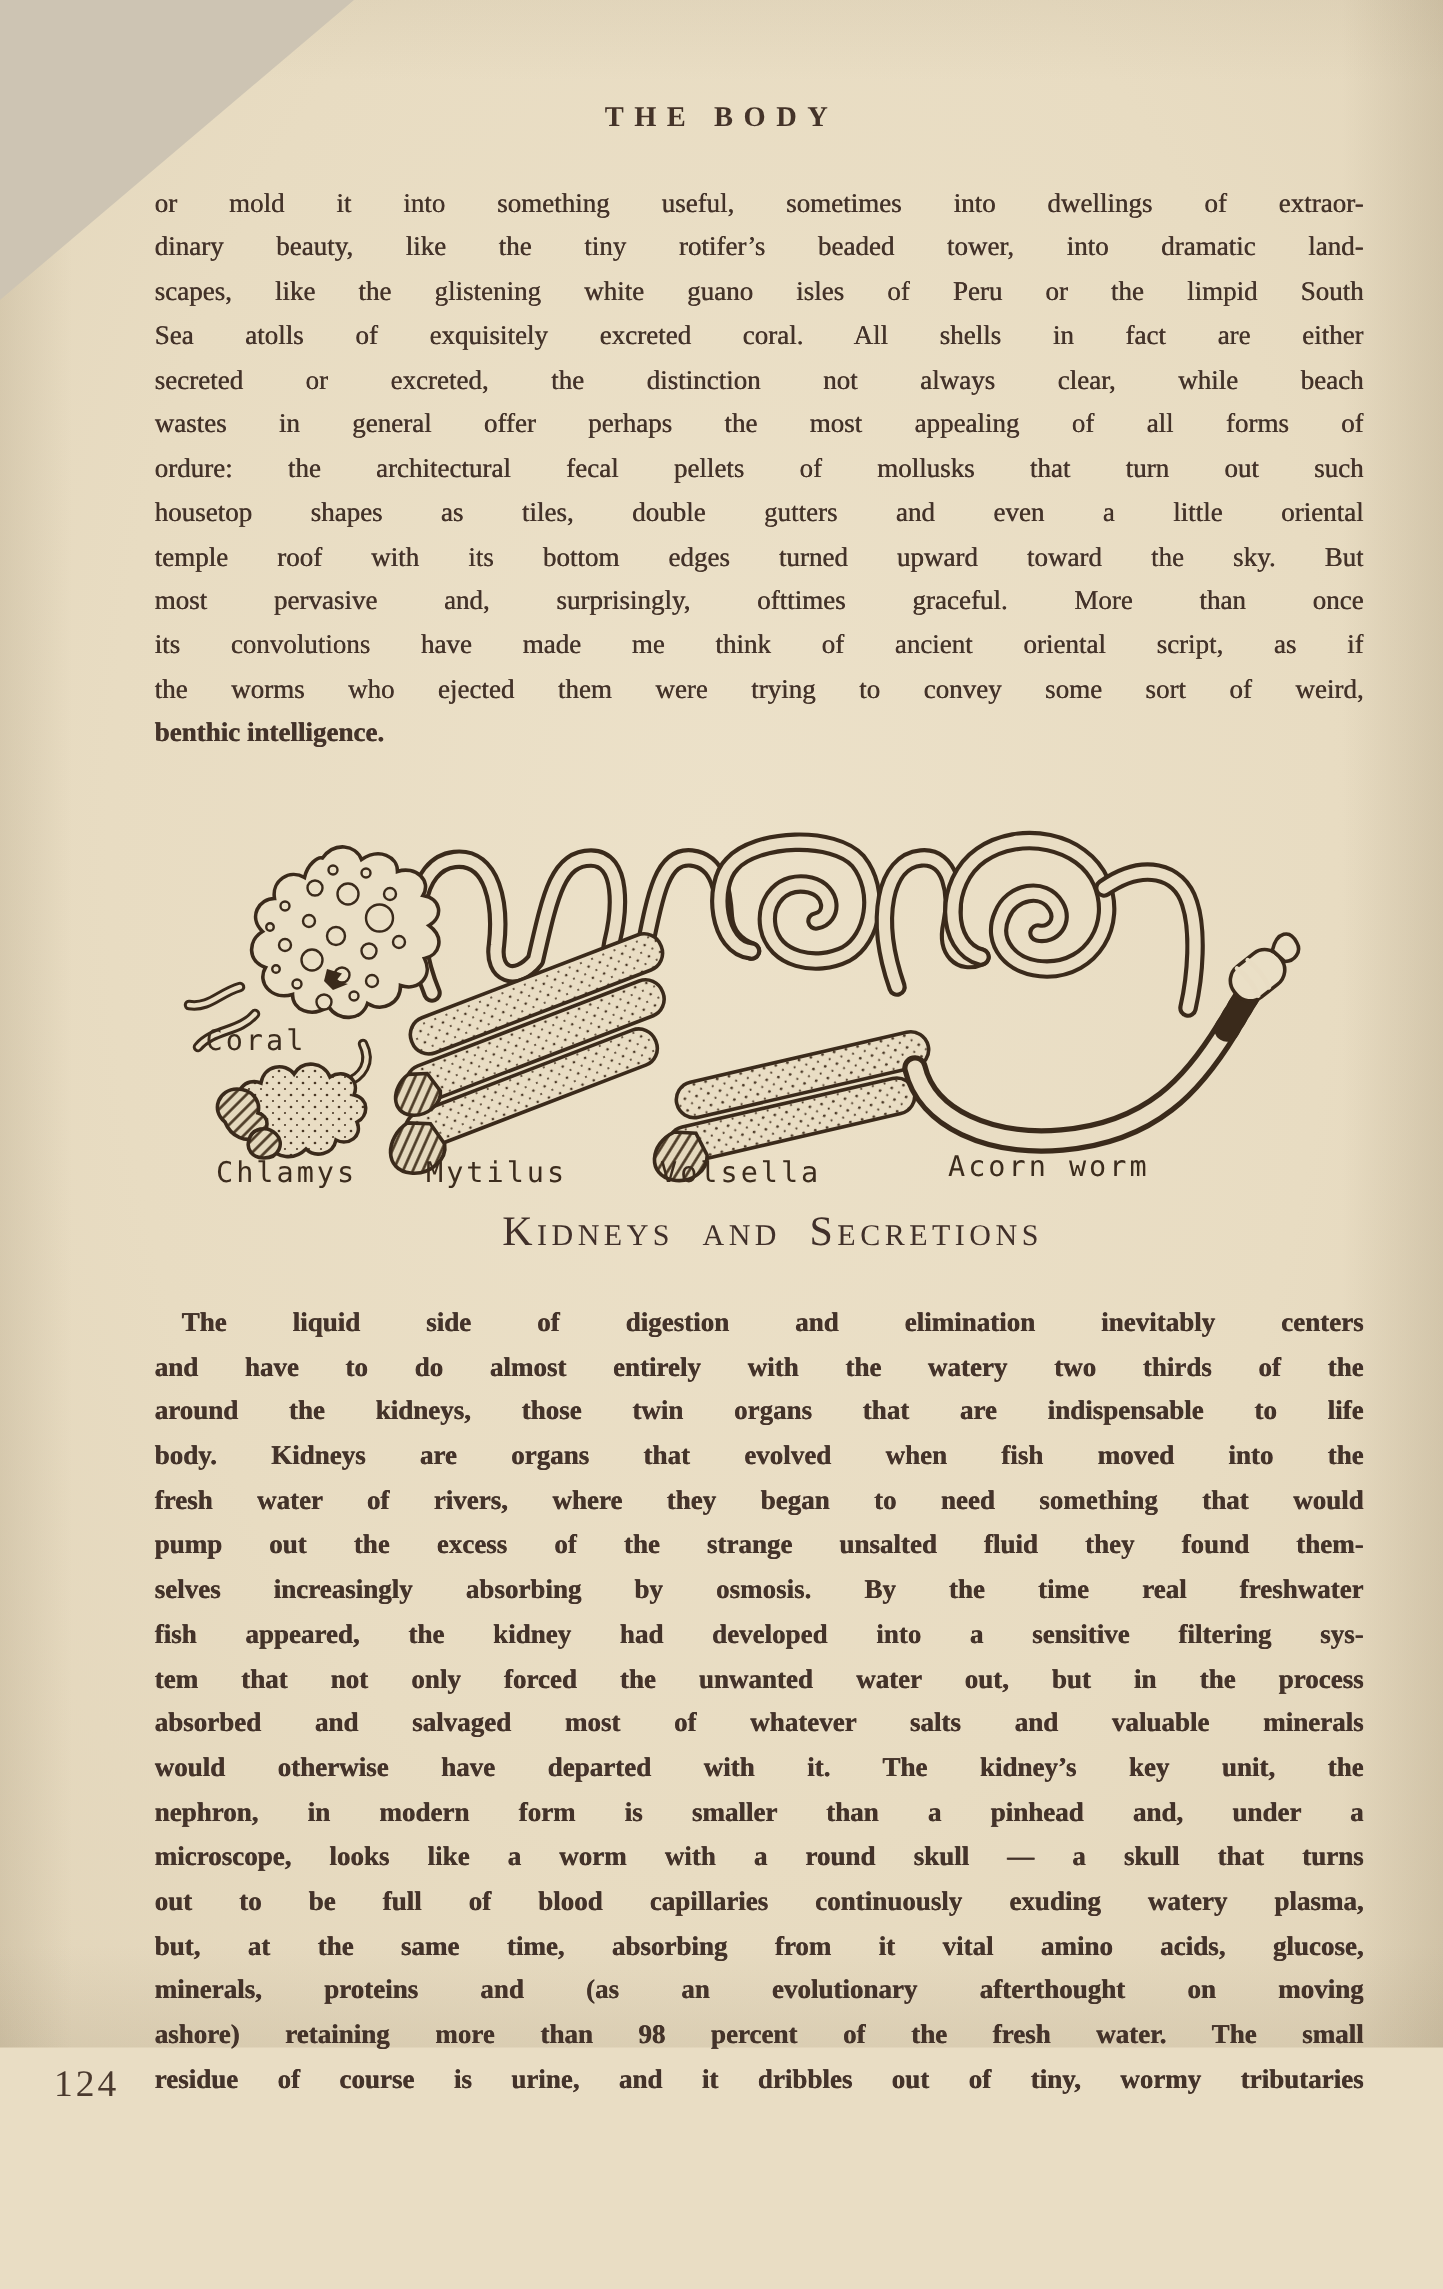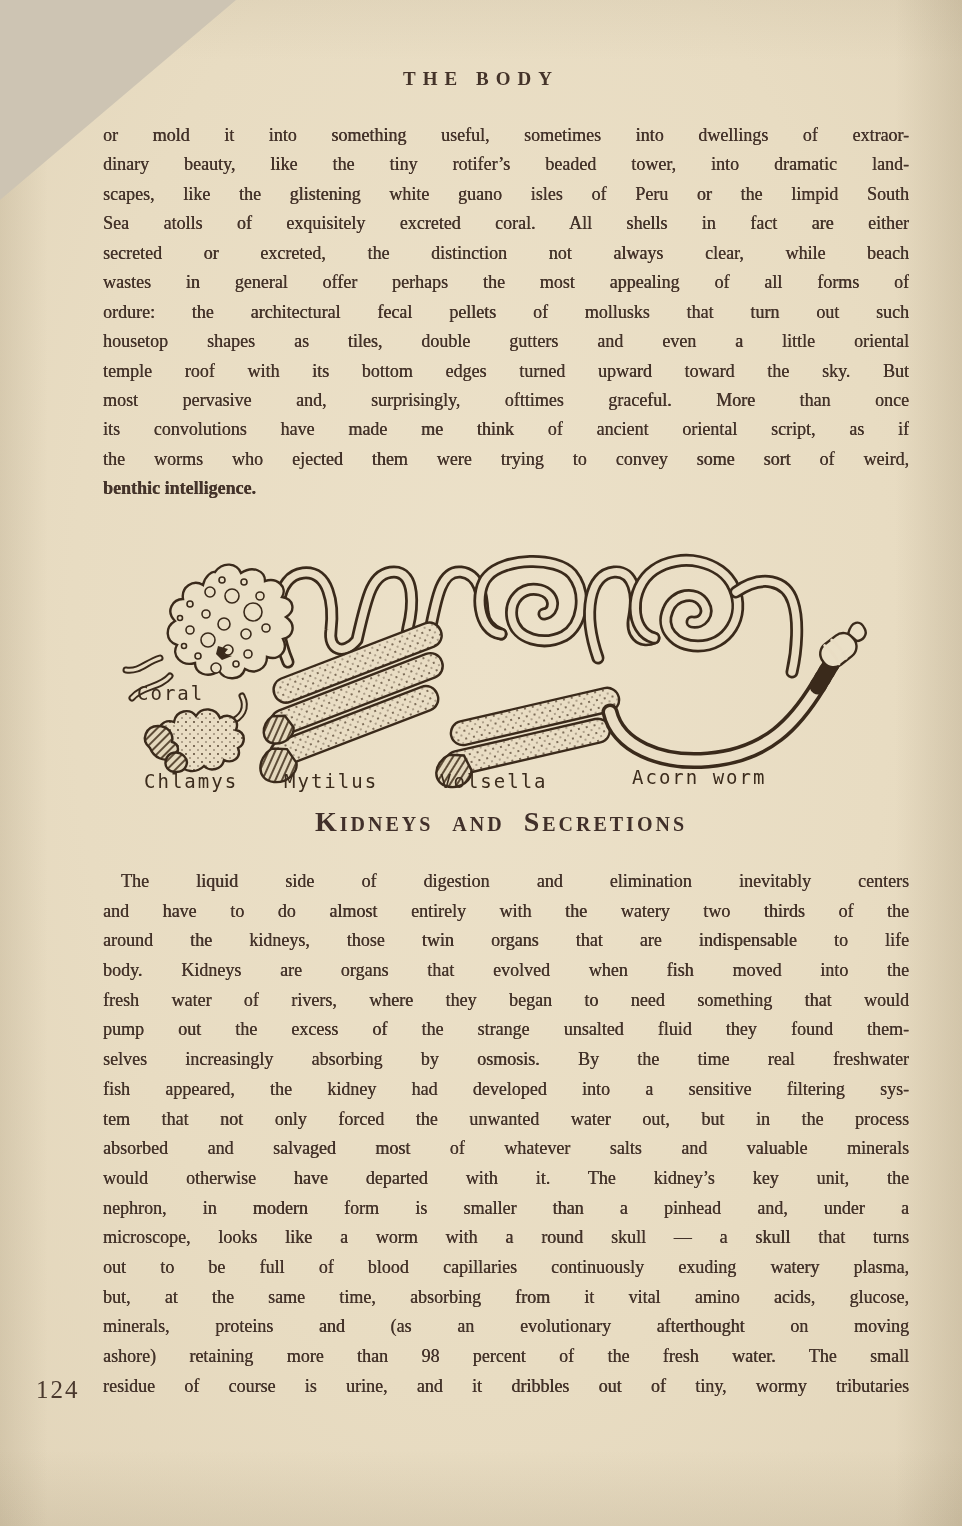"THE BODY" .page { height: 1526px -> 1365px }
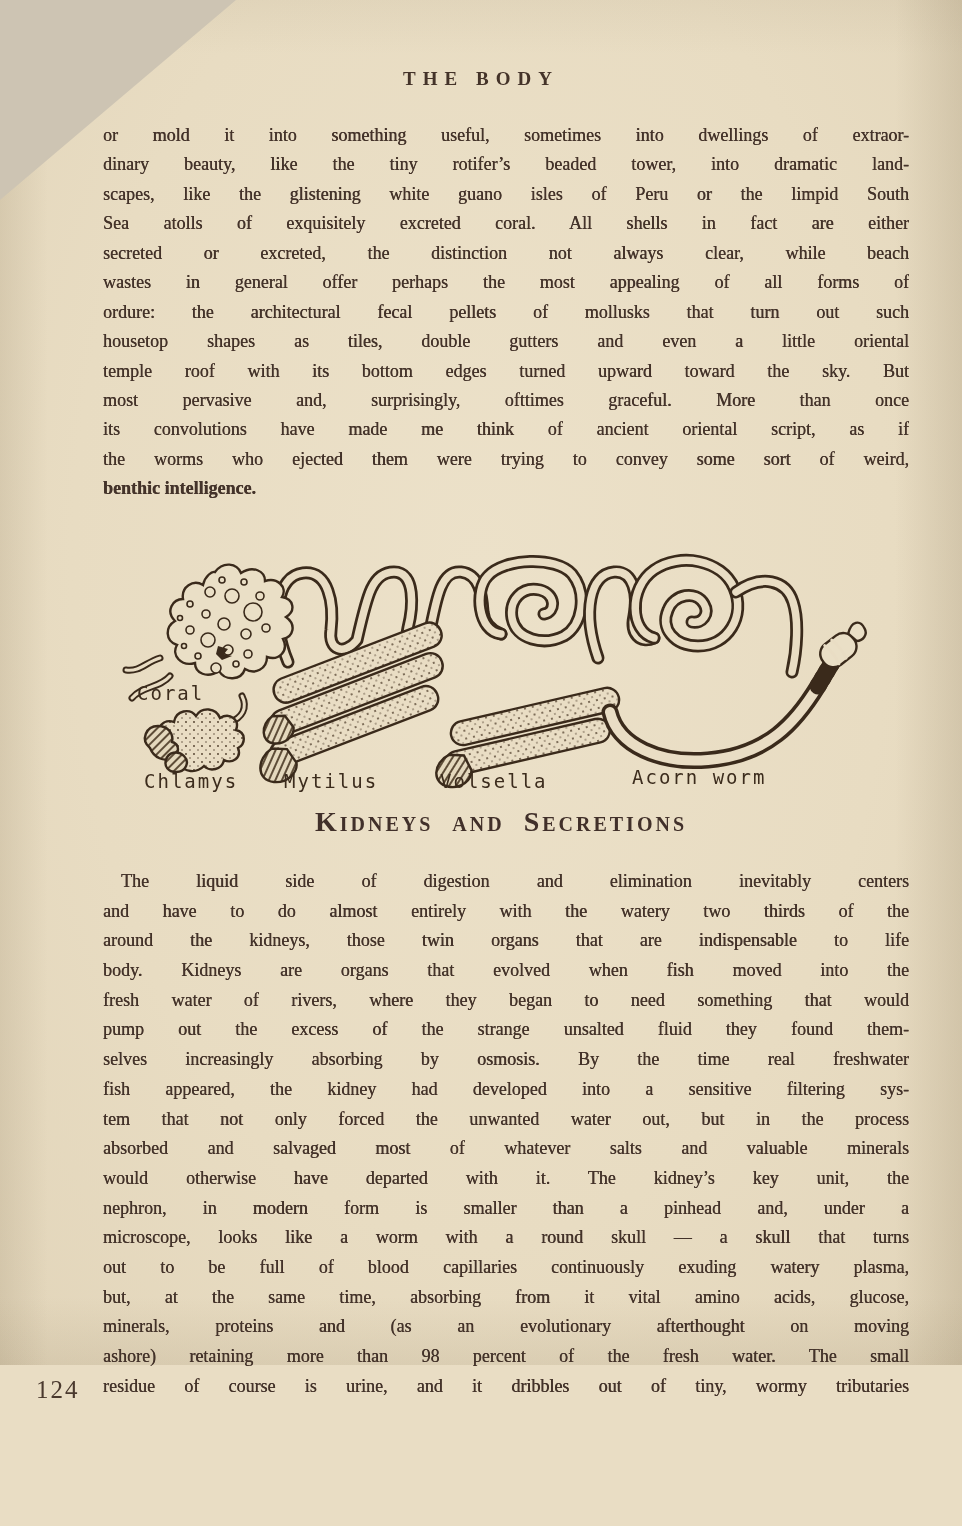"Kidneys and Secretions" .heading { font-weight: 700 -> 400; left: 98px -> 112px }
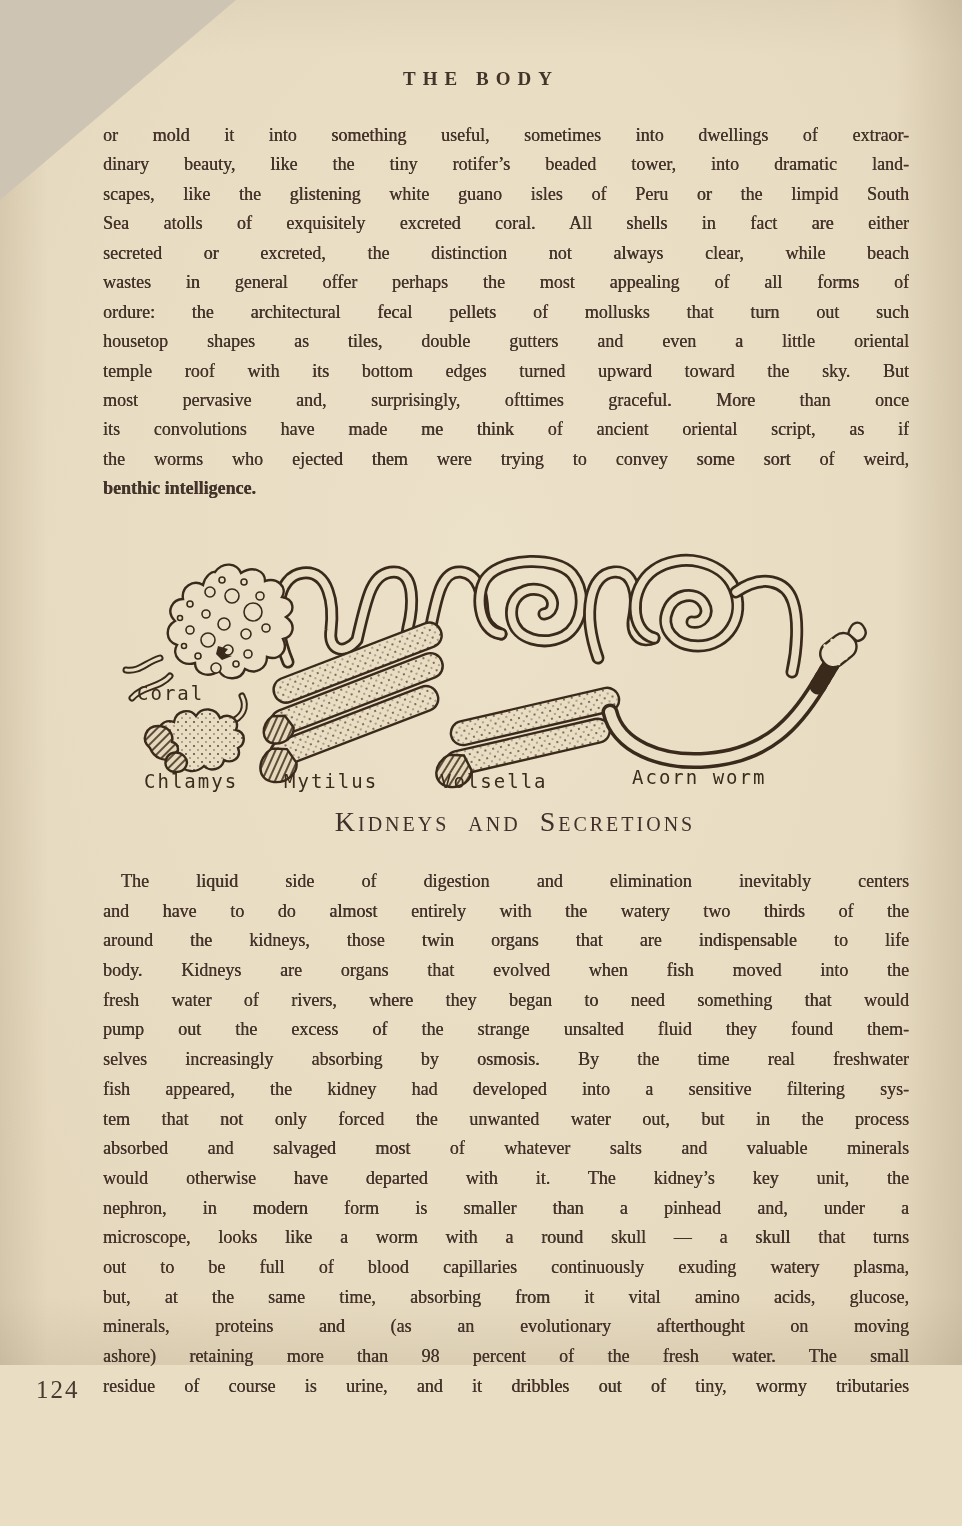"The liquid side of digestion" .para2 { font-weight: none -> bold }
